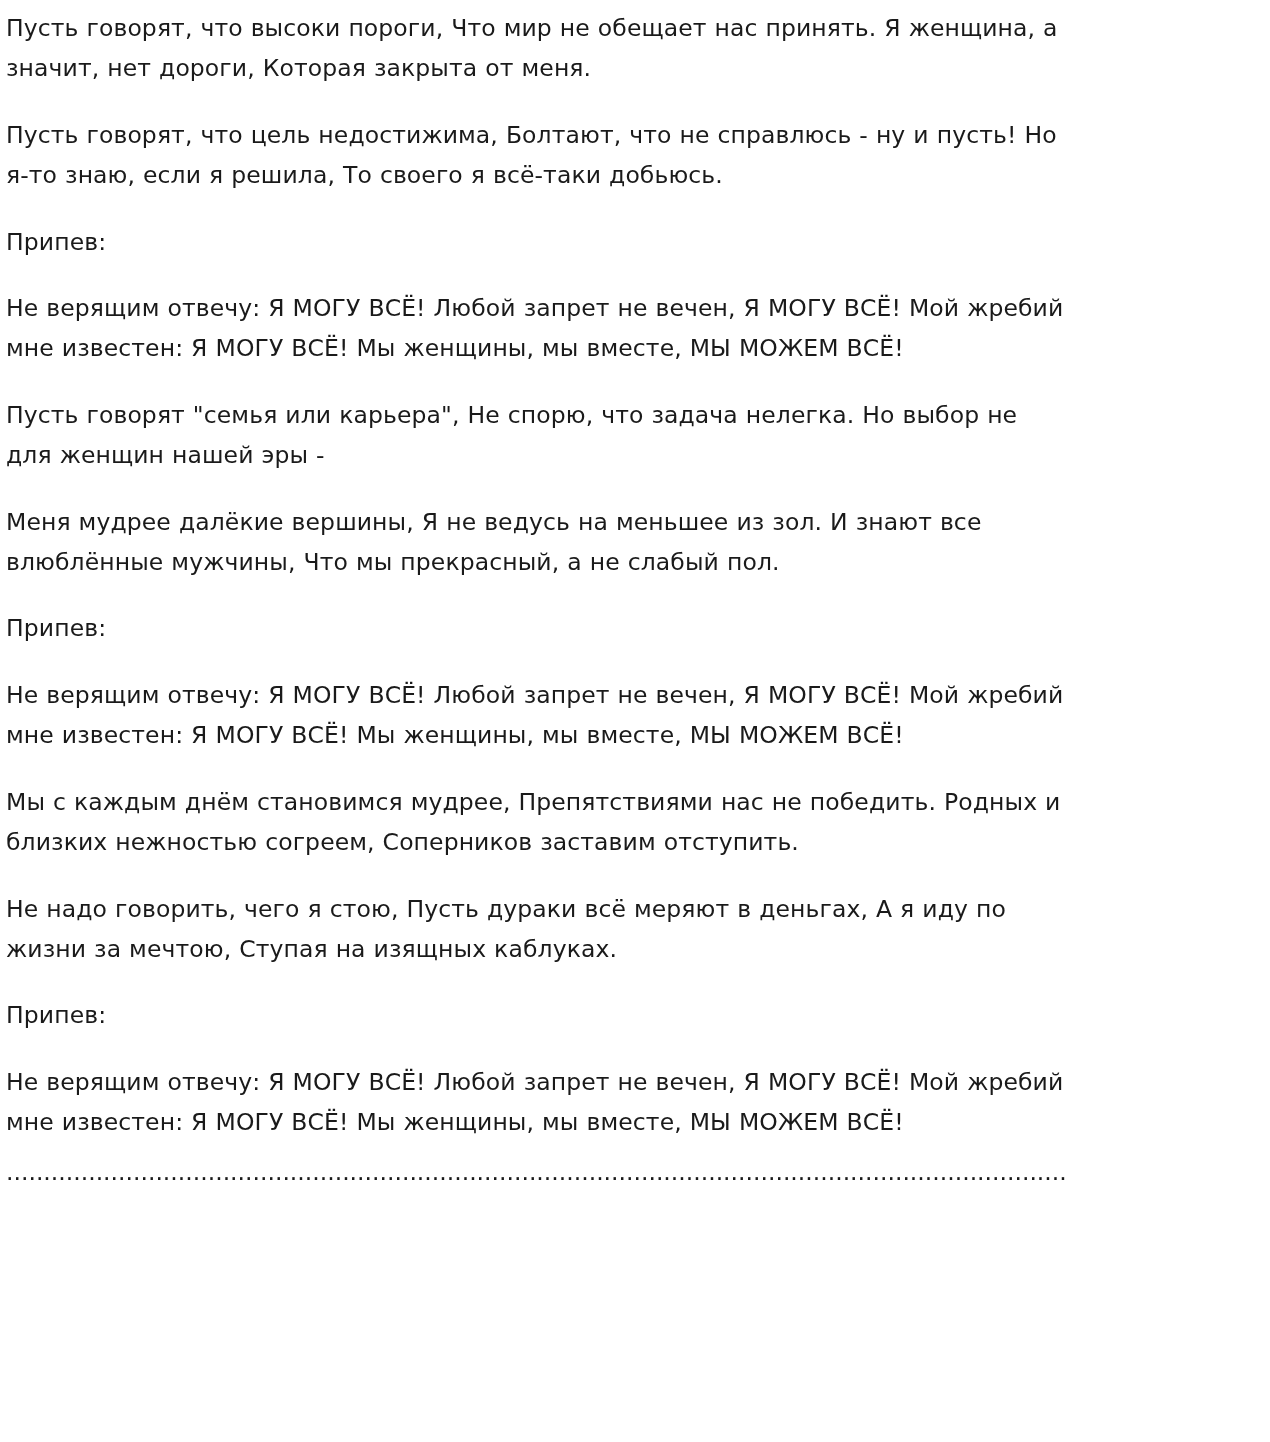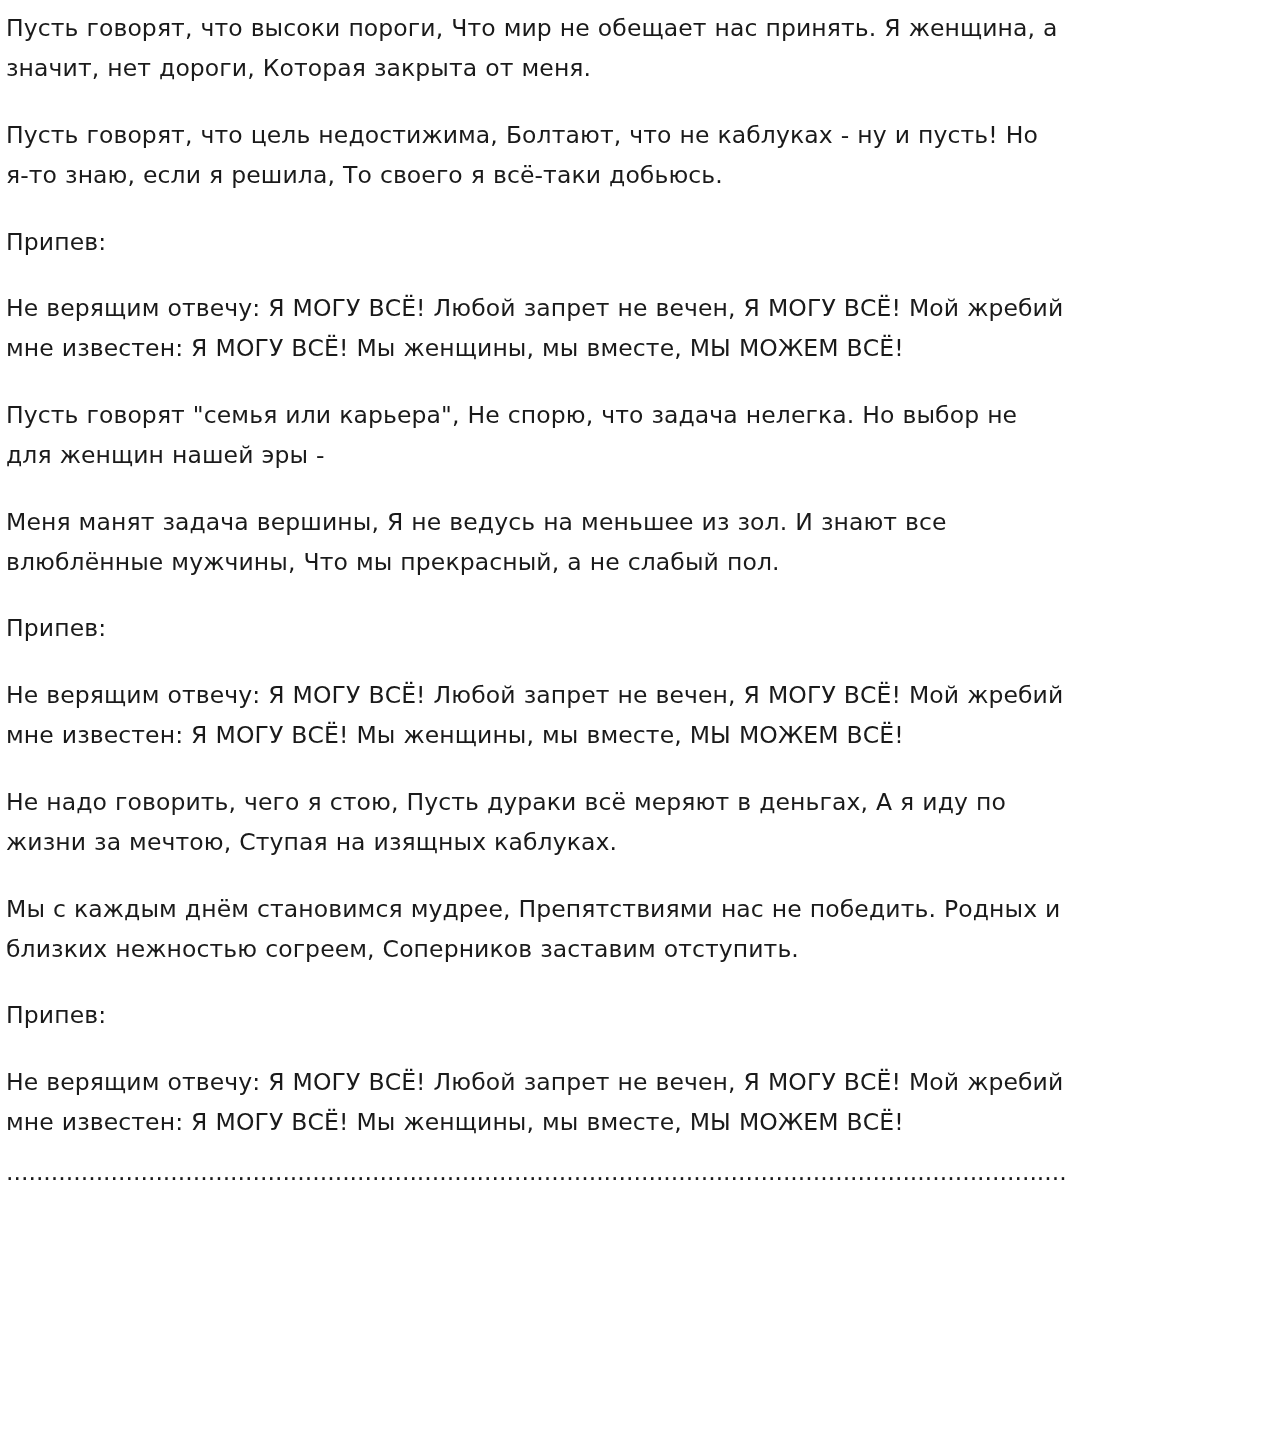"Пусть говорят, что цель недостижима," p.para { text: каблуках -> справлюсь }
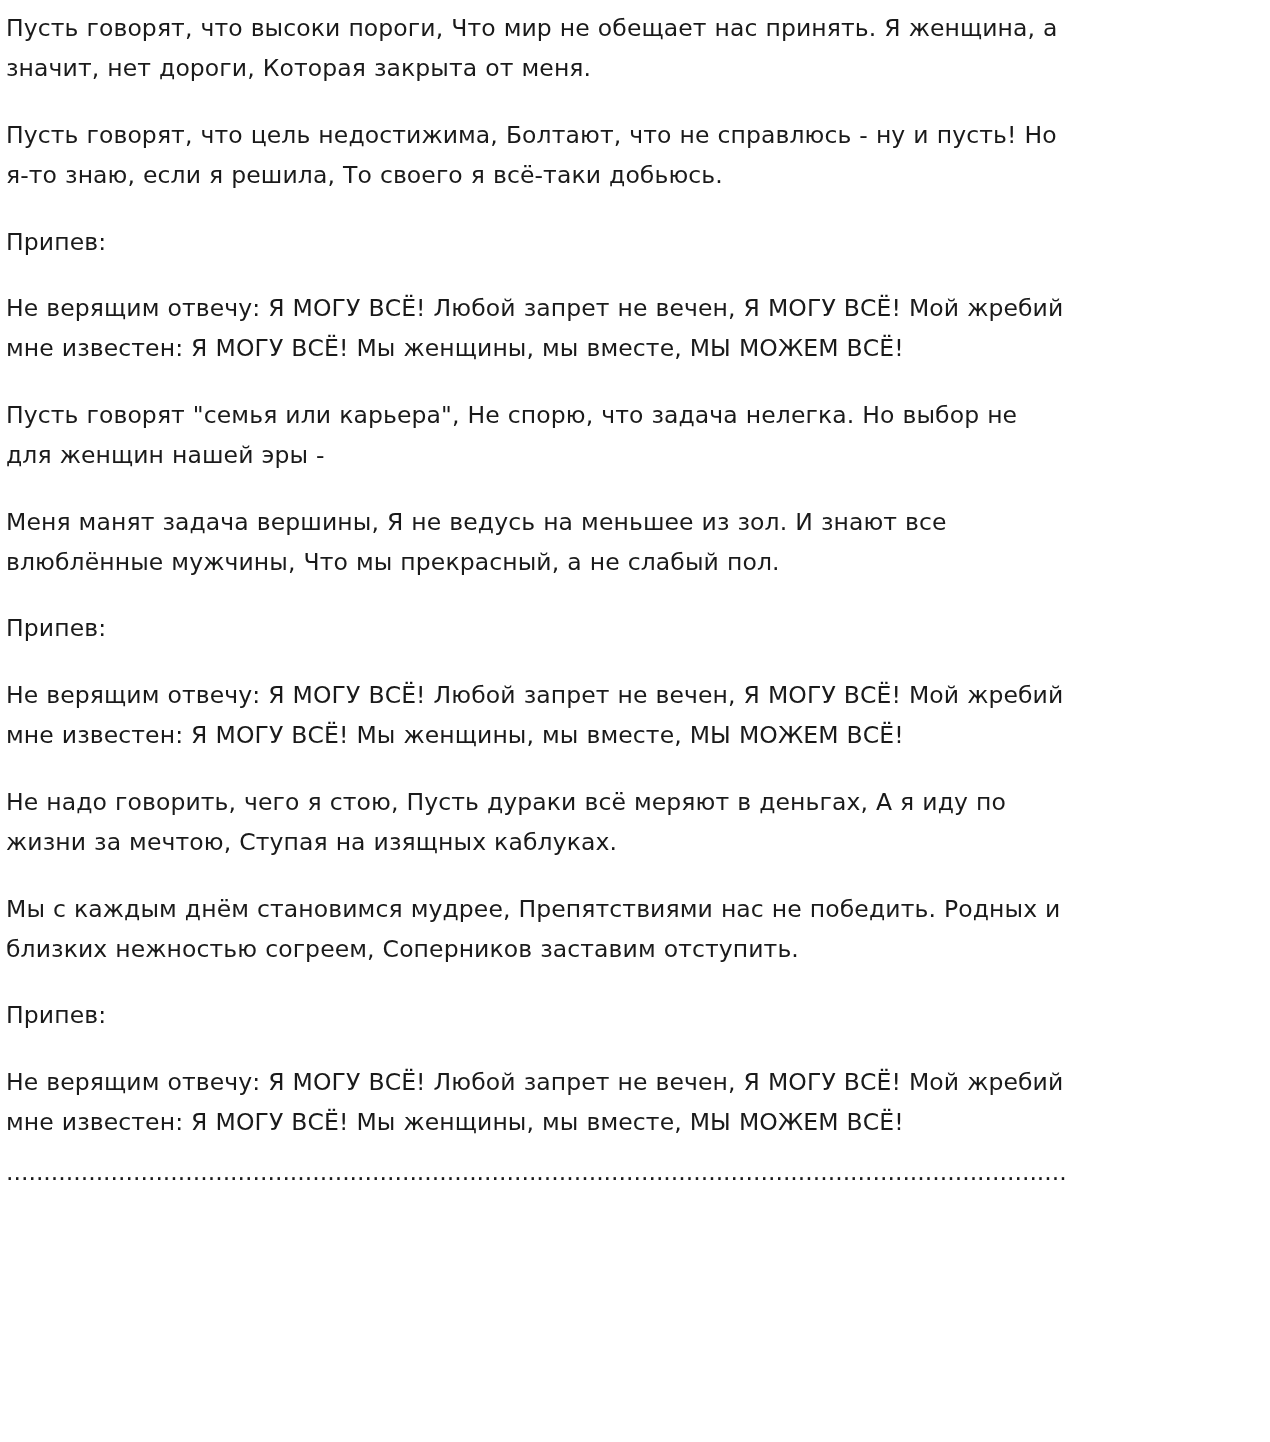"Меня манят задача вершины, Я" p.para { text: манят задача -> мудрее далёкие }
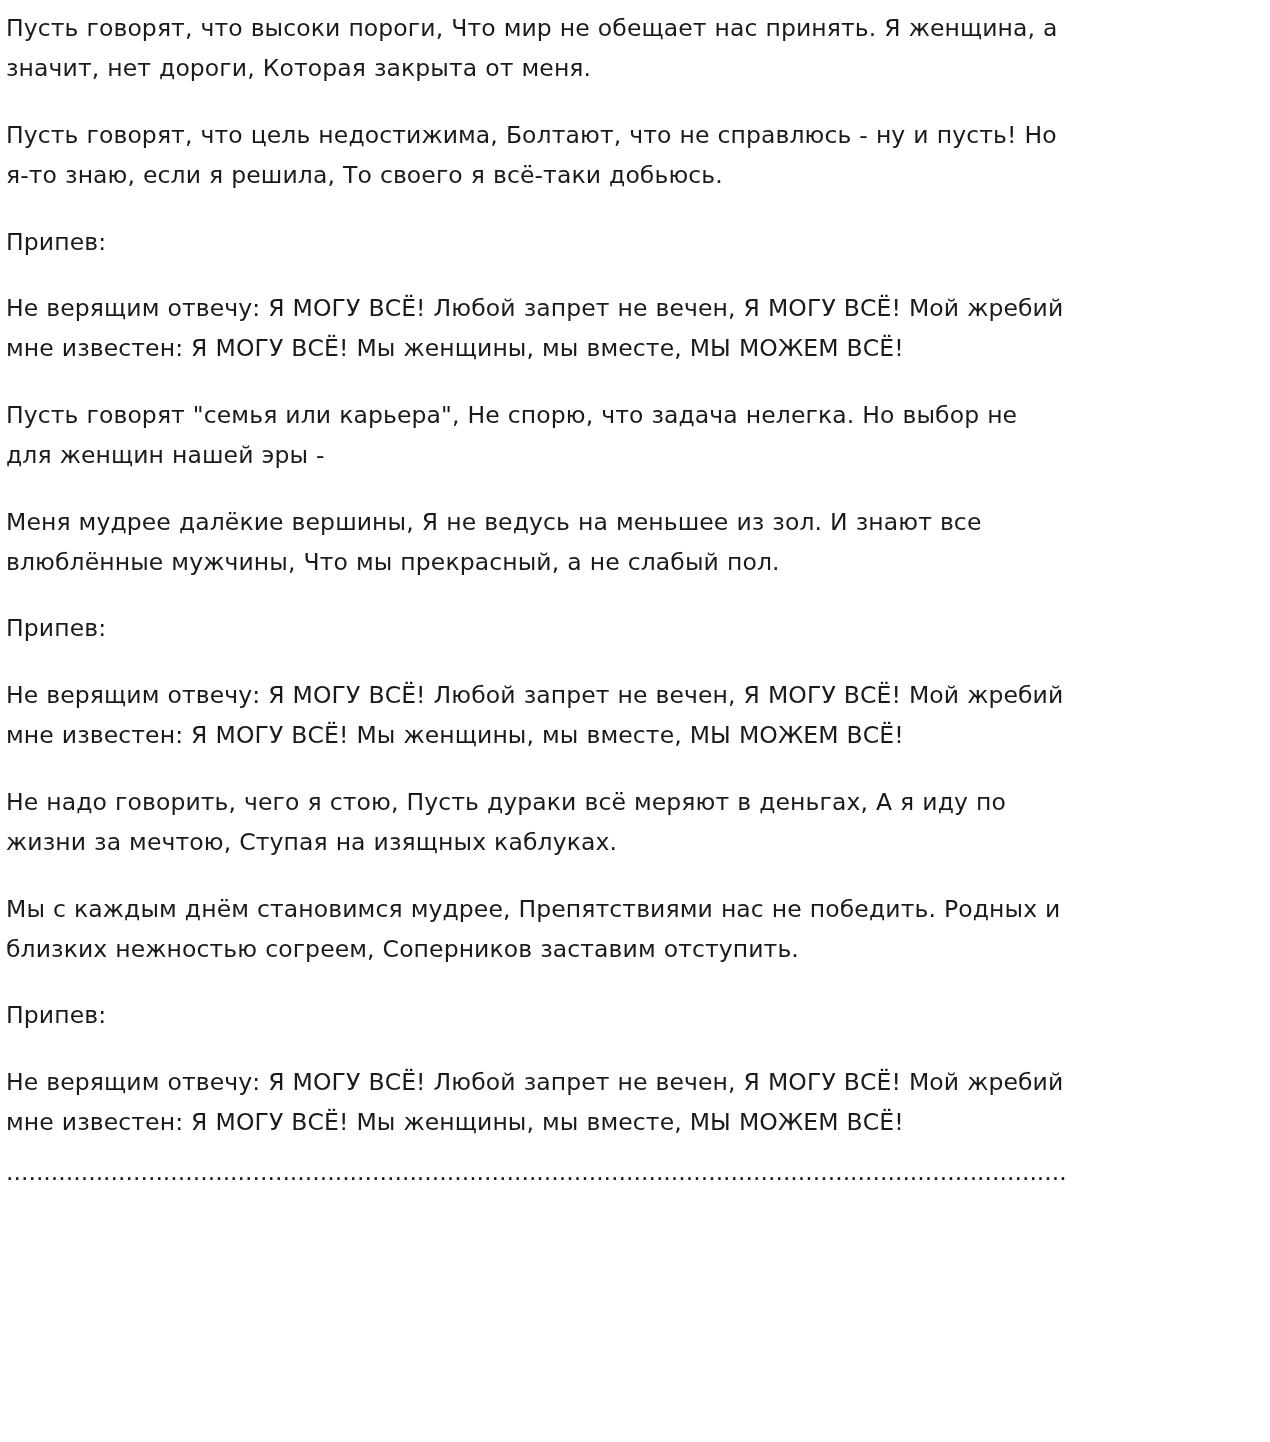"Не надо говорить, чего я" p.para { order: before "Мы с каждым днём становимся" -> after "Мы с каждым днём становимся" }
